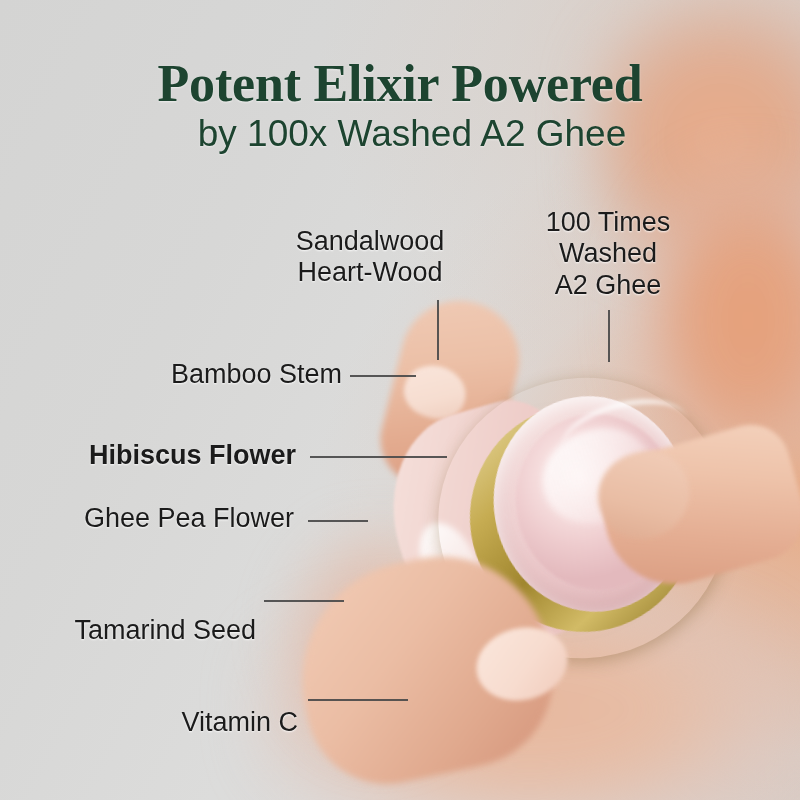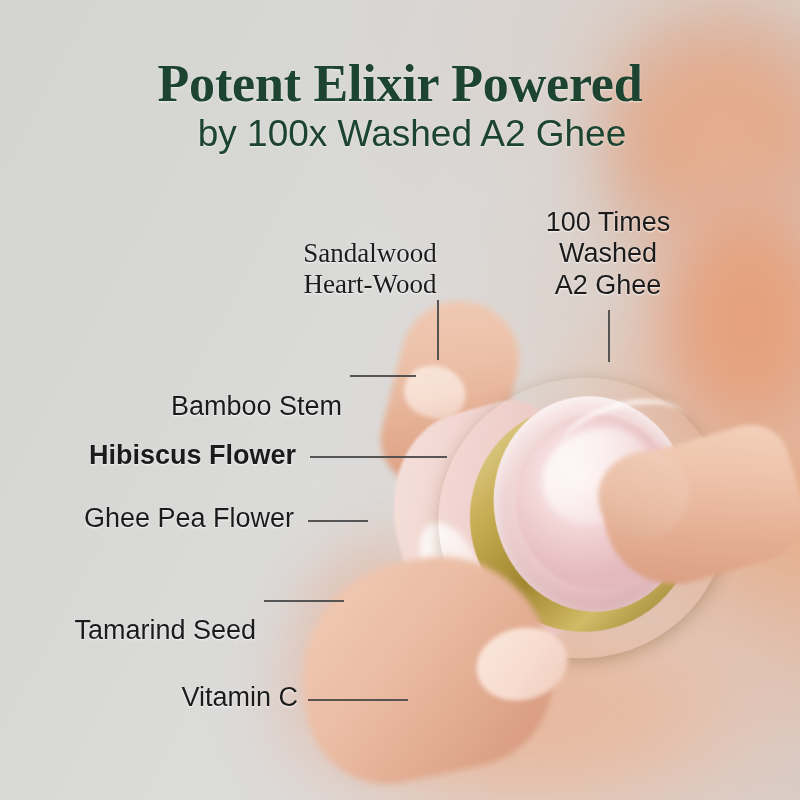"Sandalwood" div.label { font-family: Liberation Serif, serif -> none; top: 238px -> 226px }
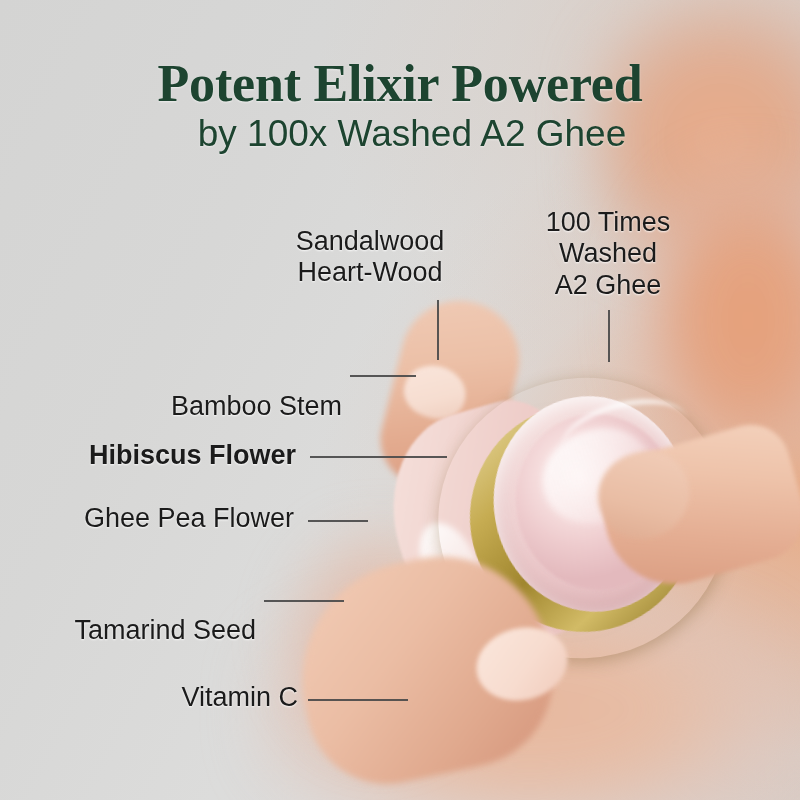"Bamboo Stem" div.label { margin-top: 32px -> none }
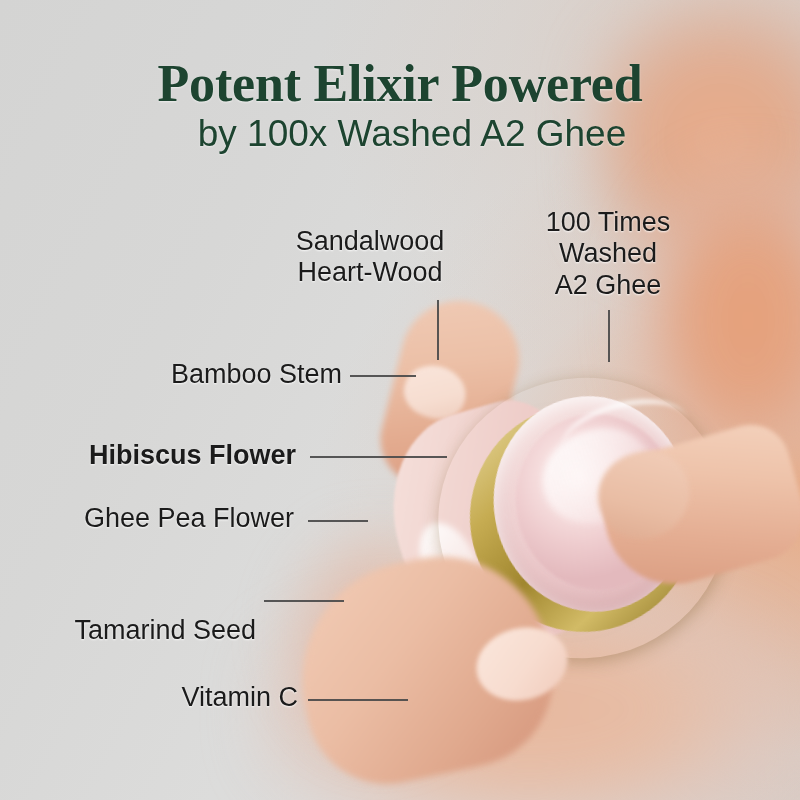"Vitamin C" div.label { top: 682px -> 707px }
